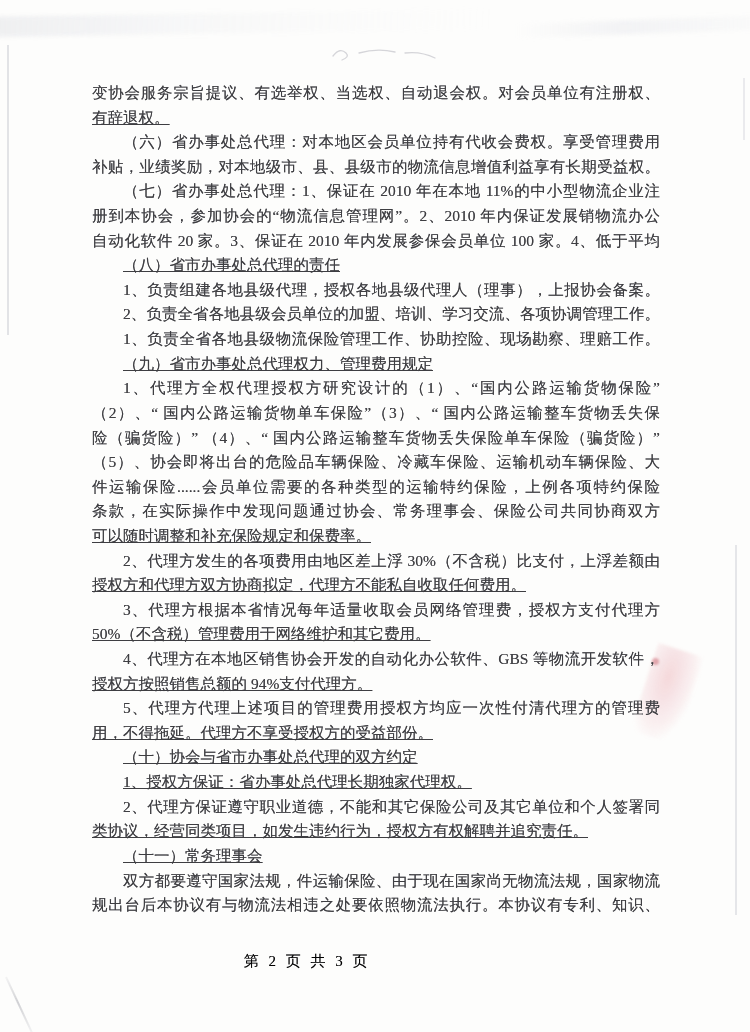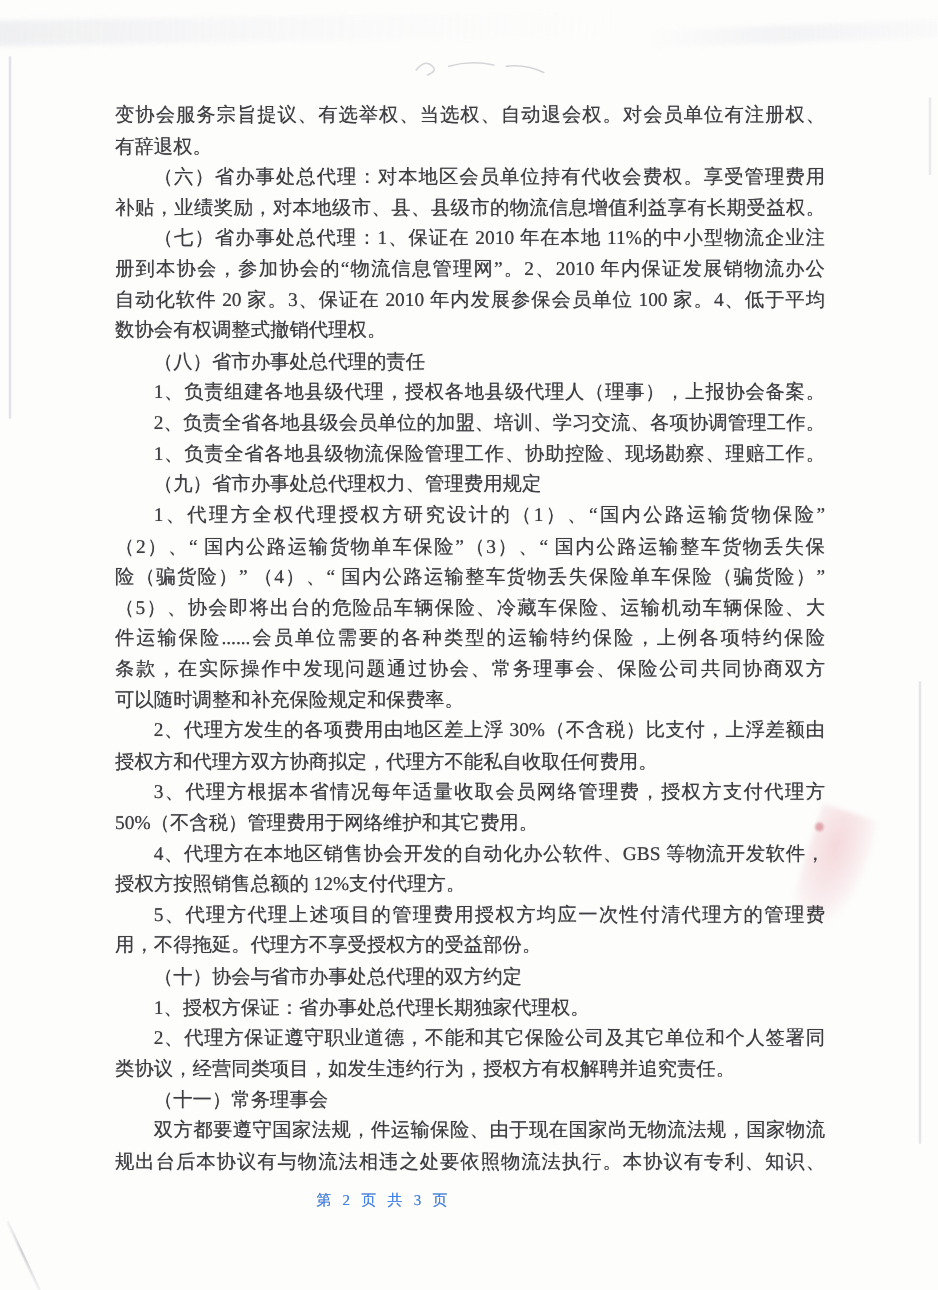"有辞退权。" .ln.jl { text-decoration: none -> underline }
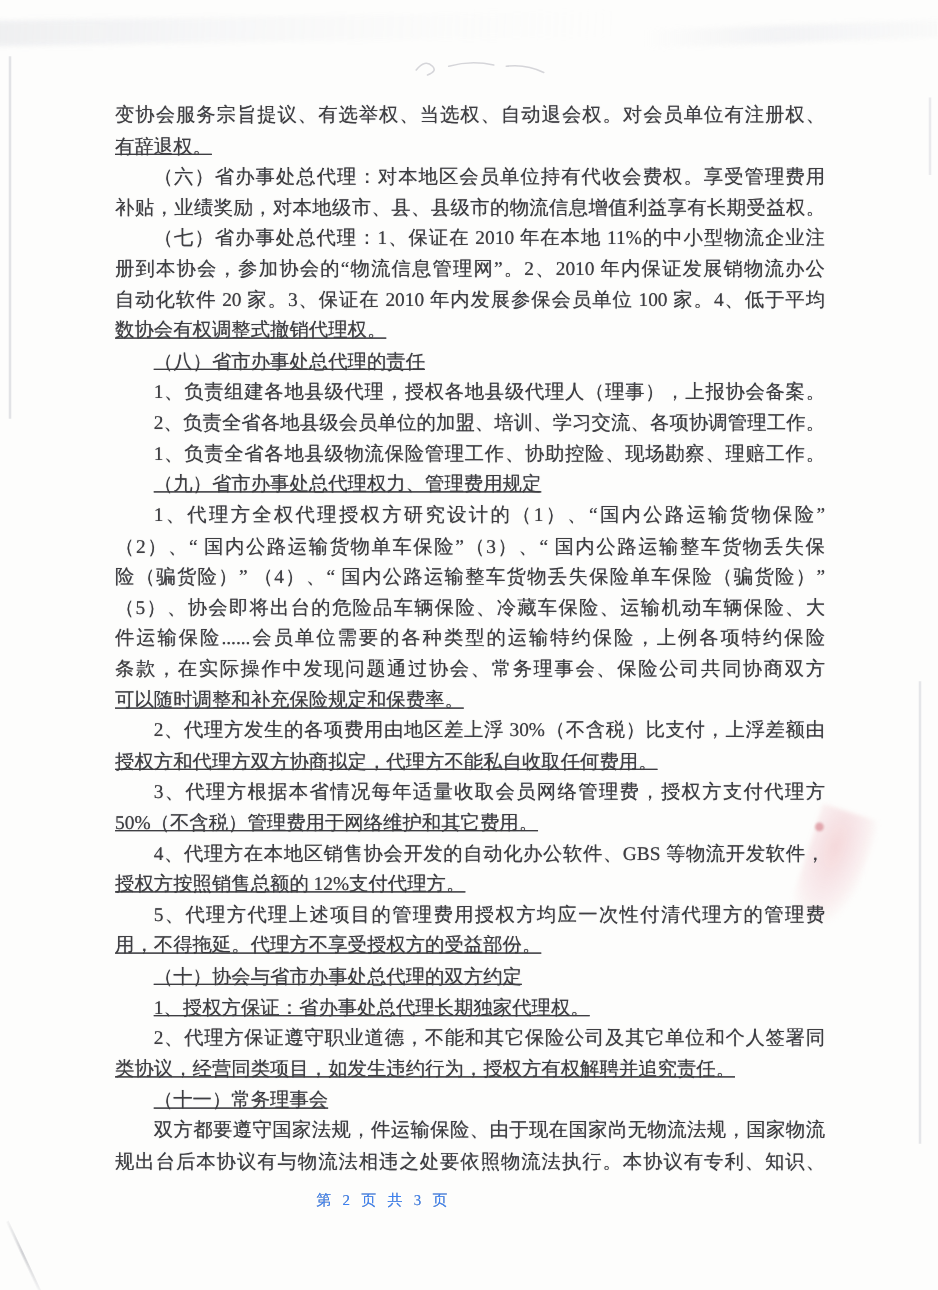"数协会有权调整式撤销代理权。" div.ln { html: <div>数协会有权调整式撤销代理权。</div> -> none }
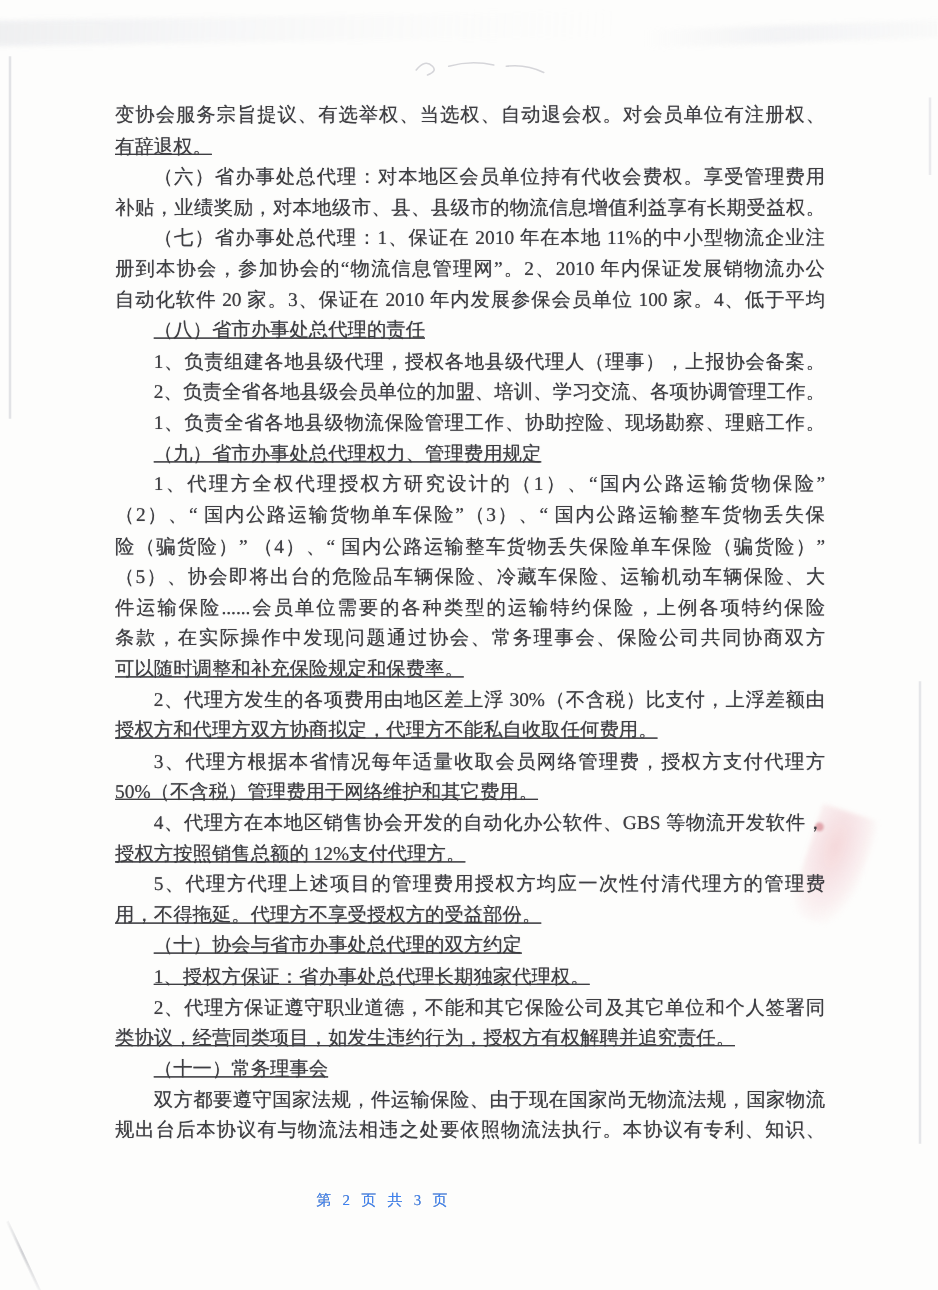"授权方按照销售总额的 12%支付代理方。" div.ln { text: 12% -> 94% }
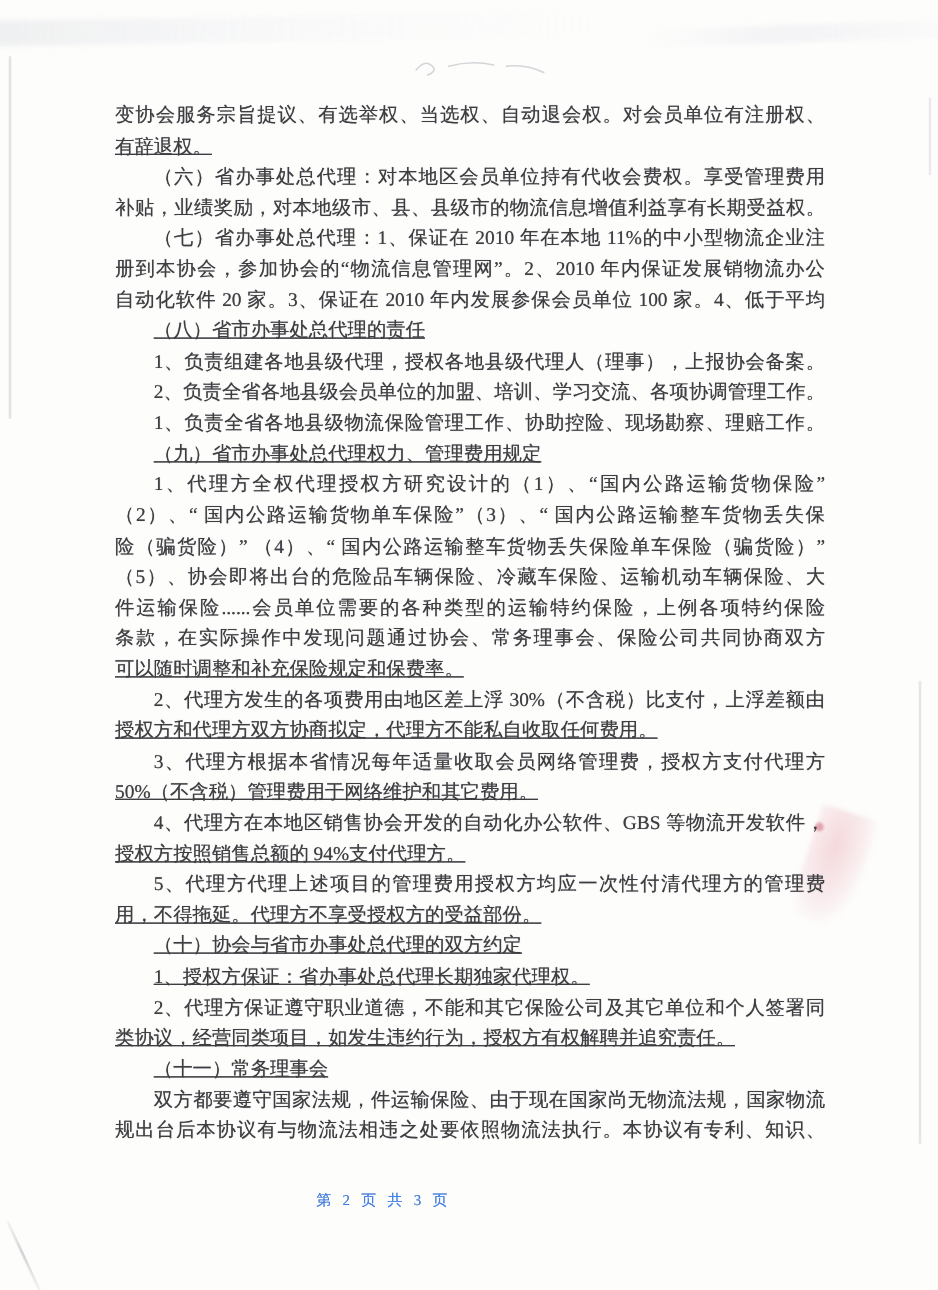"第 2 页 共 3" .footer { color: #3b82f6 -> #000000; font-size: 12px -> 15px }
